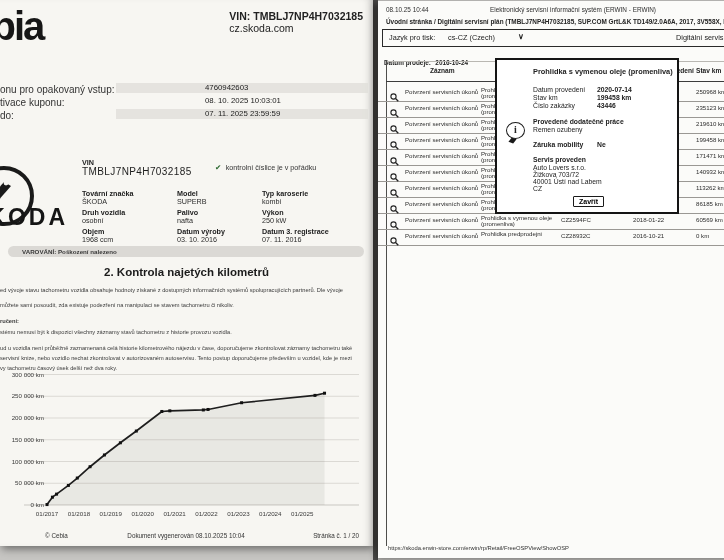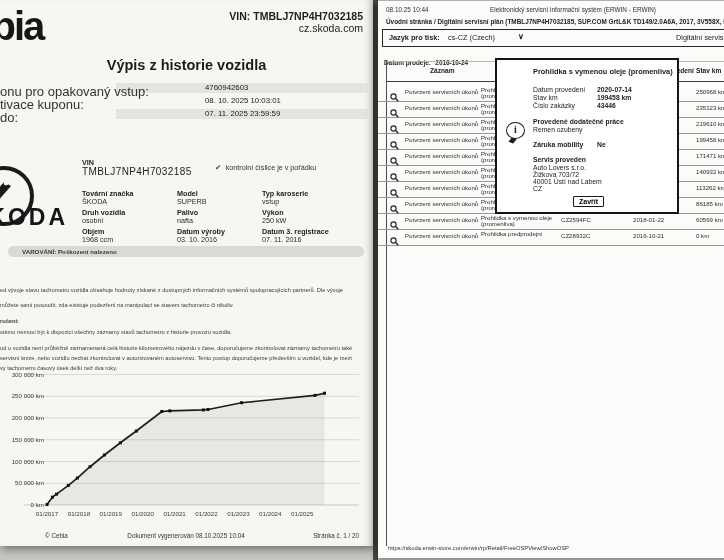"VIN: TMBLJ7NP4H7032185" .vin-top { text-align: right -> left }
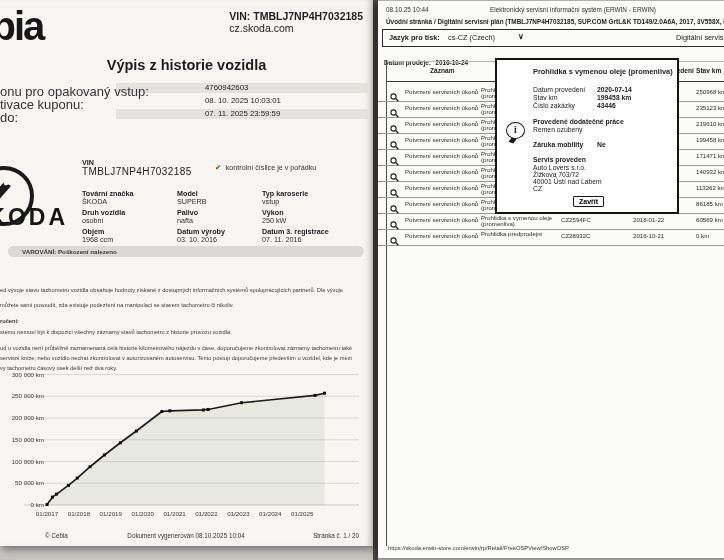"Jazyk pro tisk:" .lang-label { font-weight: bold -> normal }
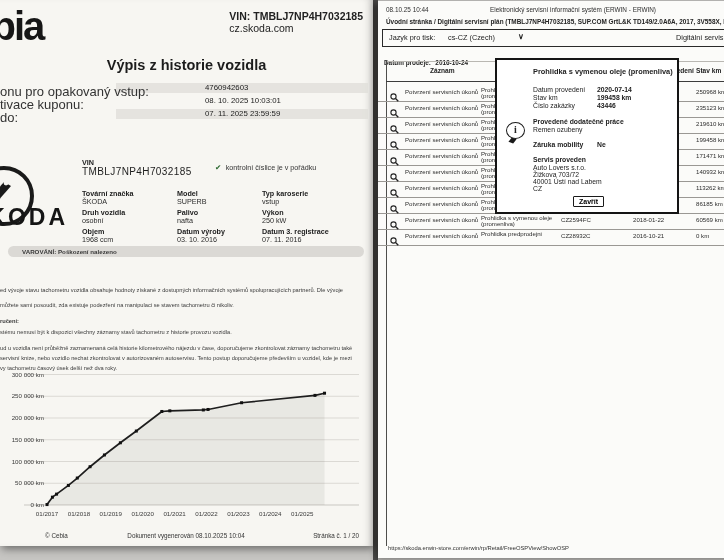"Výpis z historie vozidla" div.abs { html: <div>Výpis z historie vozidla</div> -> none }
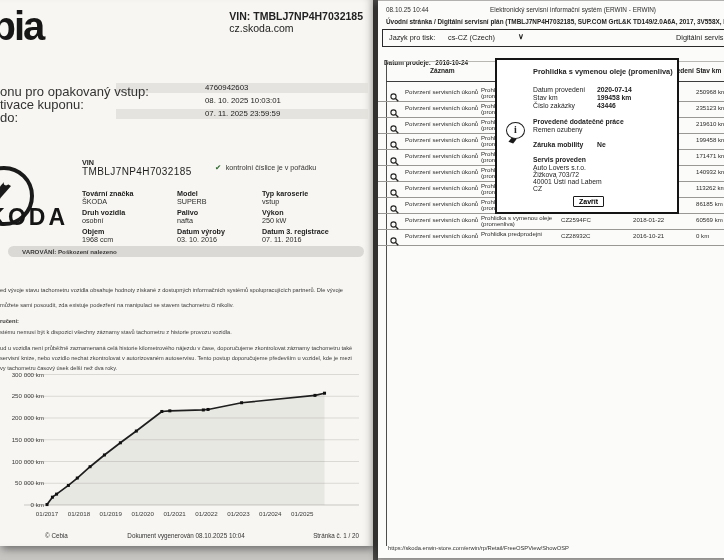"onu pro opakovaný vstup:" .coupon-label { font-size: 13px -> 10px }
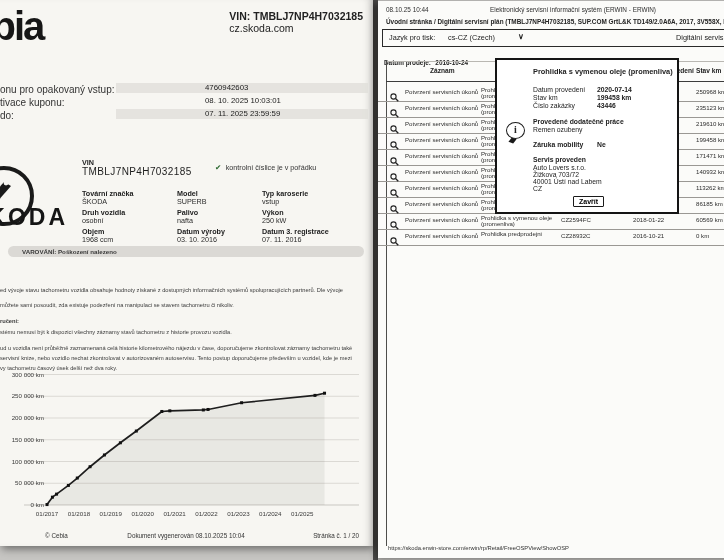"vstup" div.abs { text: vstup -> kombi }
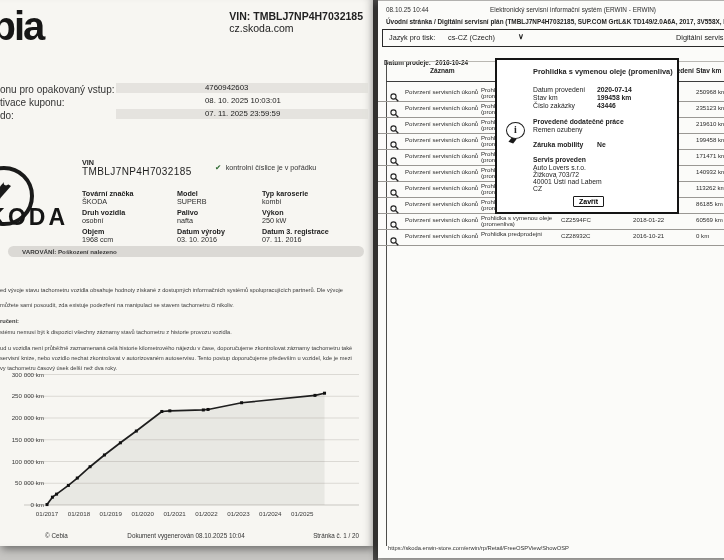"2. Kontrola najetých kilometrů" div.abs { html: none -> <div>2. Kontrola najetých kilometrů</div> }
